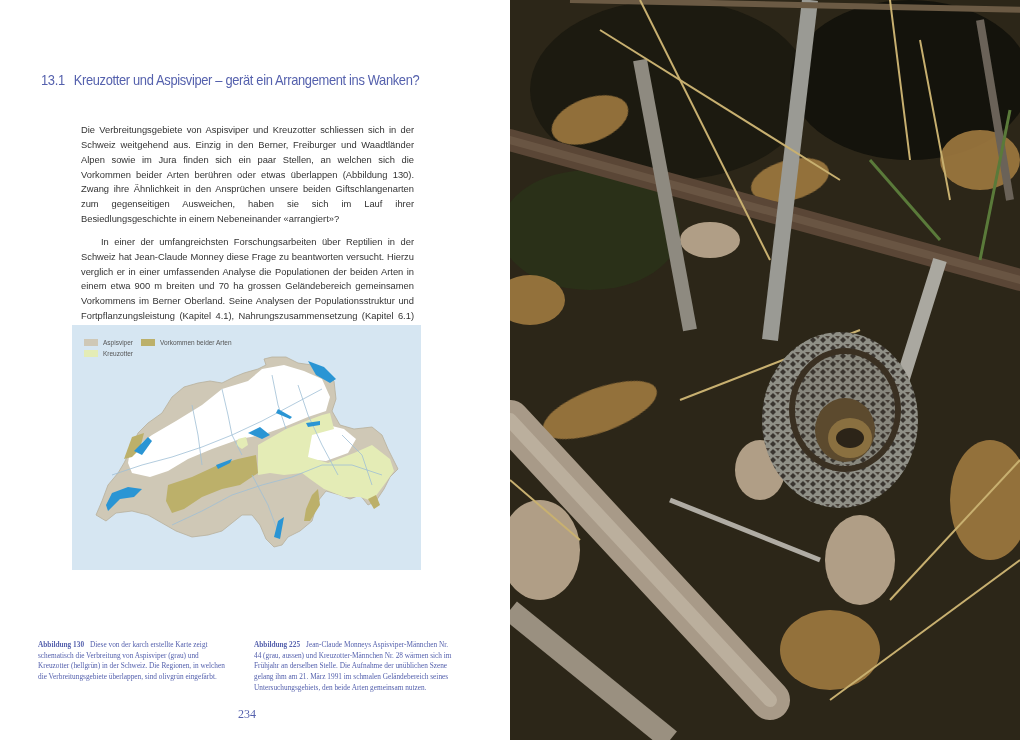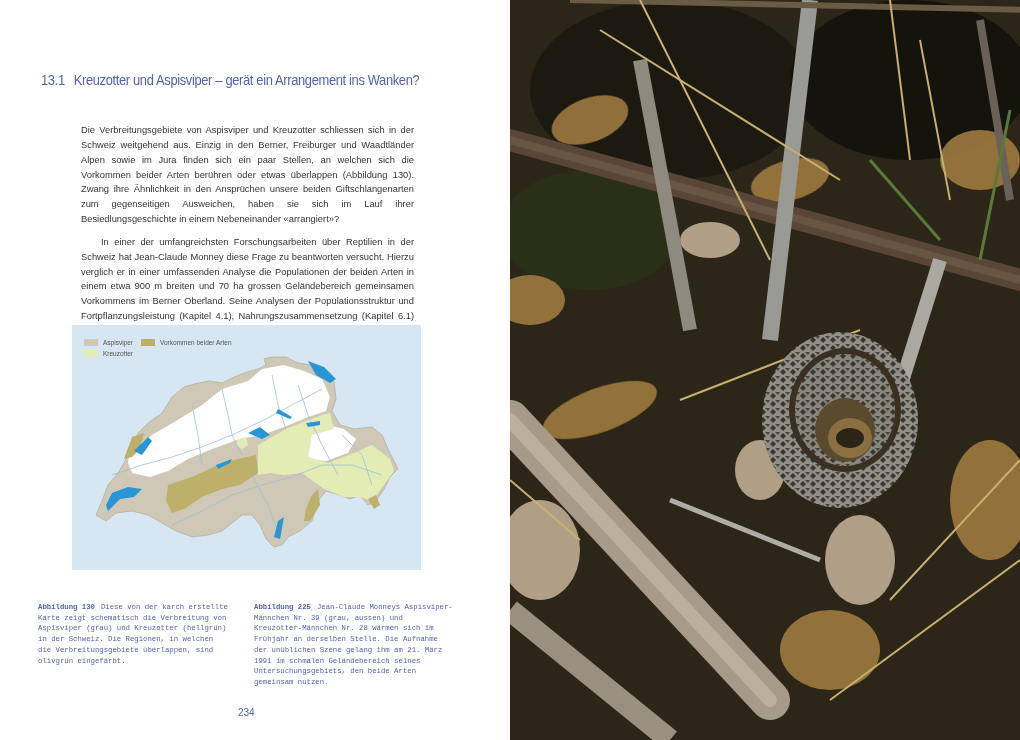"Abbildung 130 Diese von der" .caption { font-family: Liberation Mono, monospace -> Liberation Serif, serif; top: 602px -> 640px }
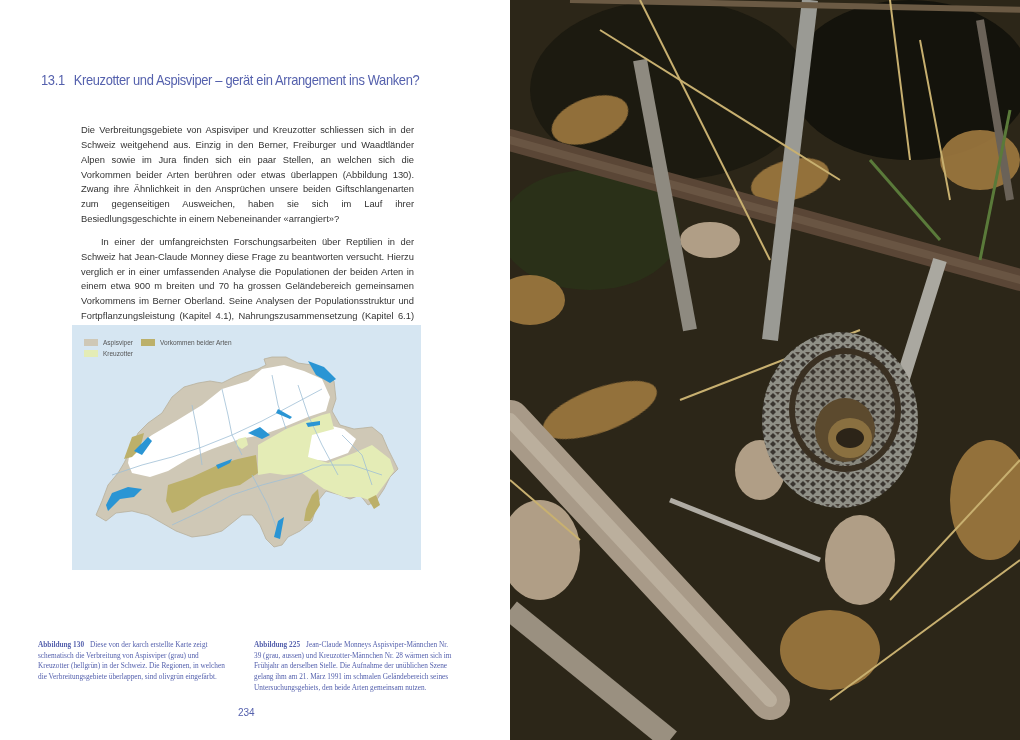"Jean-Claude Monneys Aspisviper-Männchen" span { text: 39 -> 44 }
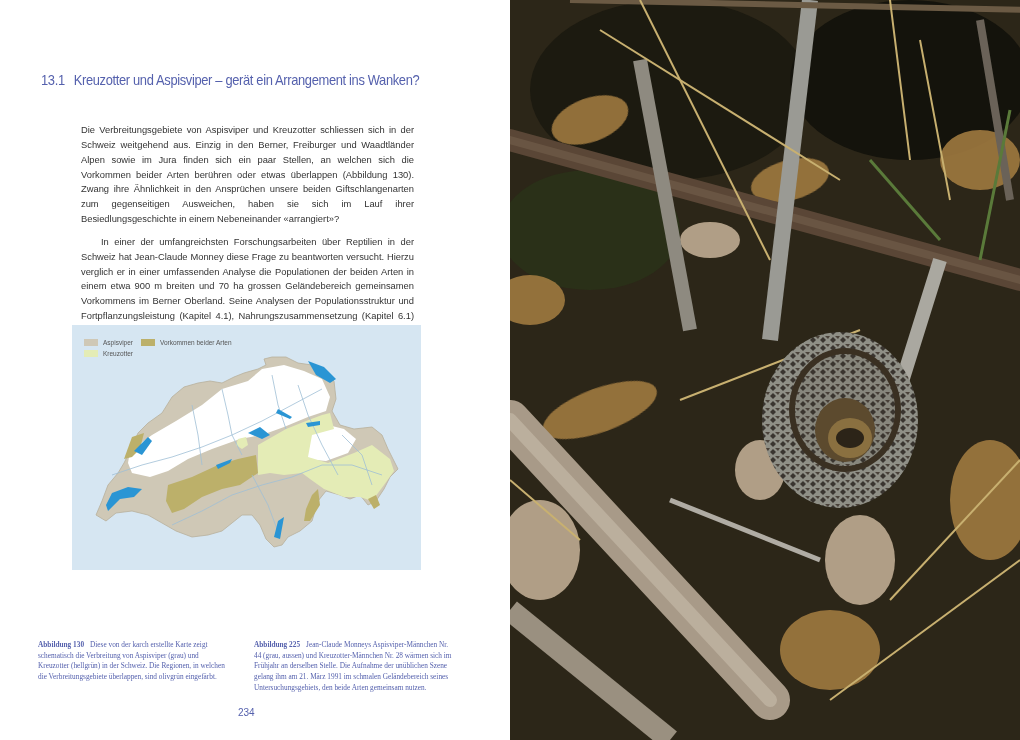"234" .page-num { font-family: Liberation Sans, sans-serif -> Liberation Serif, serif; font-size: 10px -> 12px }
